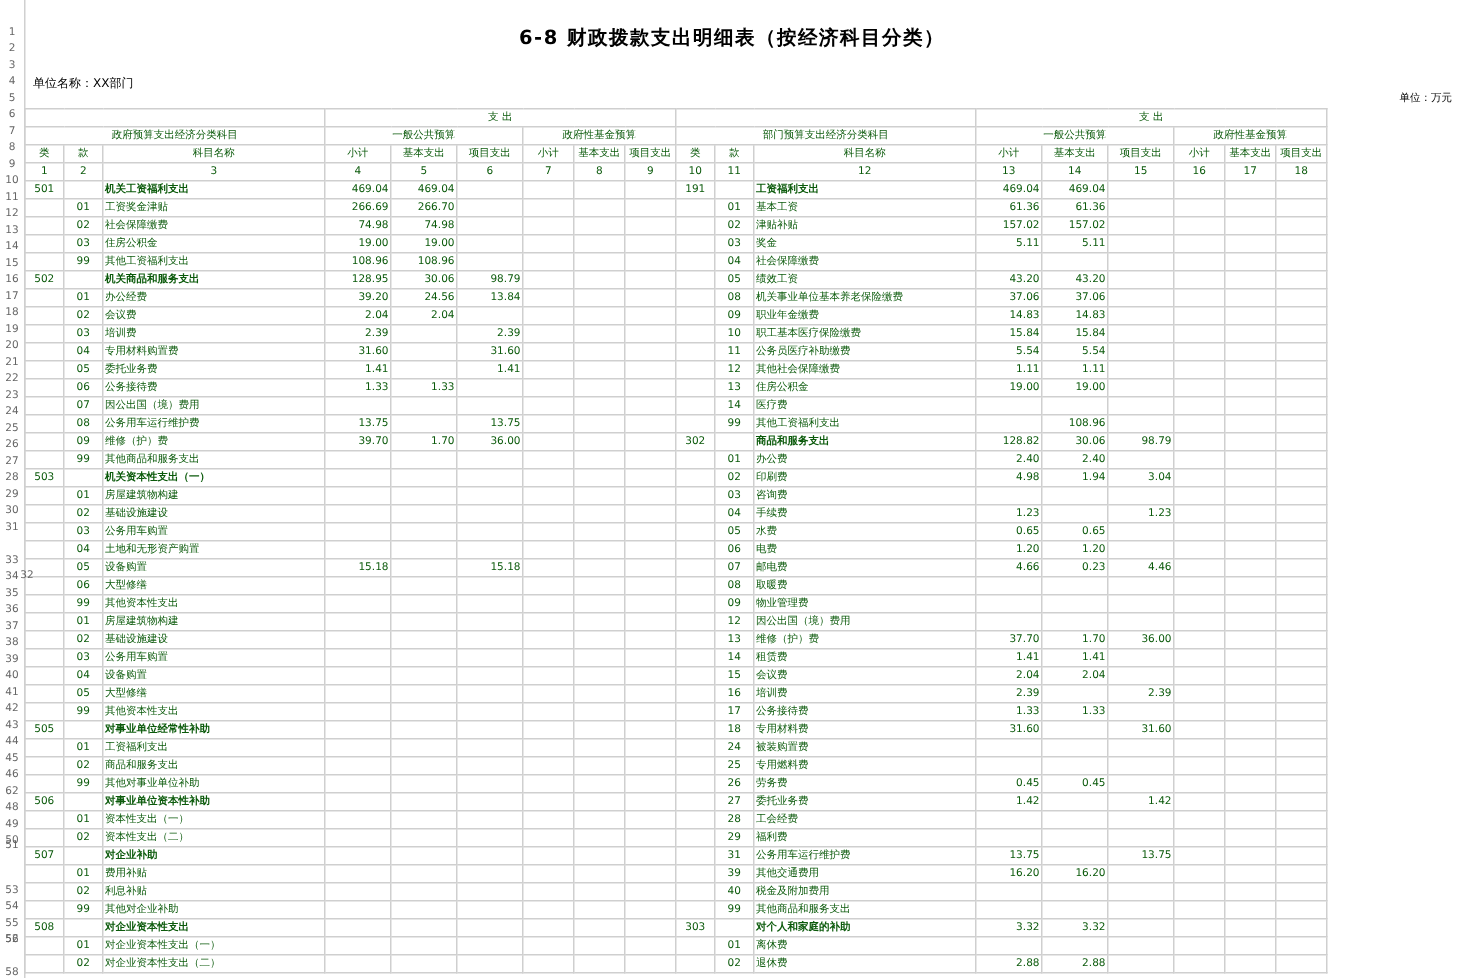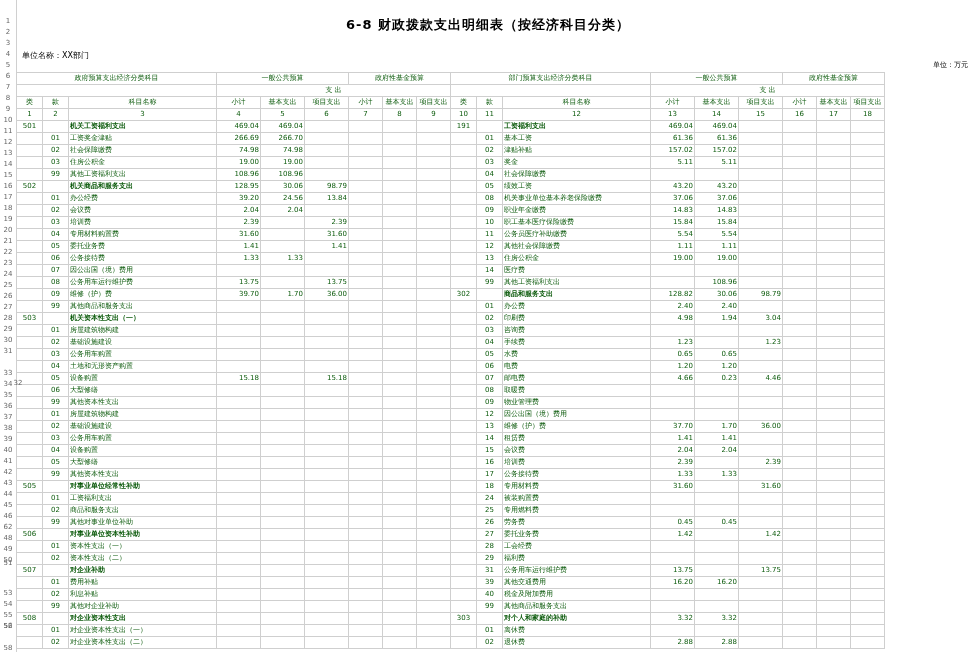"政府预算支出经济分类科目" tr { order: before "支 出" -> after "支 出" }
